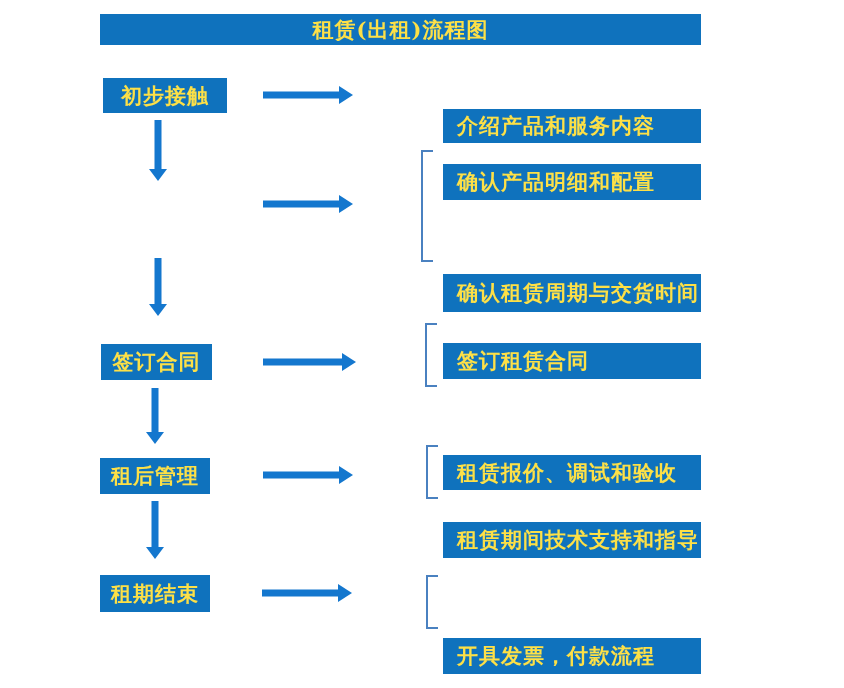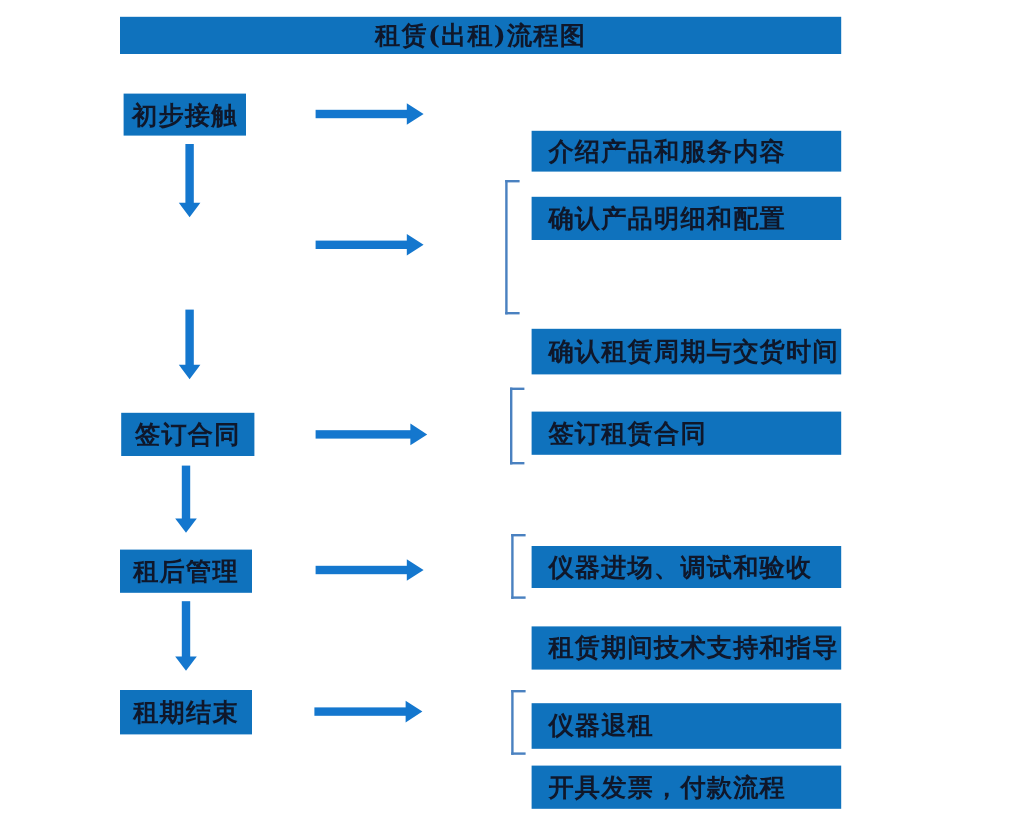"租赁(出租)流程图" .box { color: #0f172a -> #fde047 }
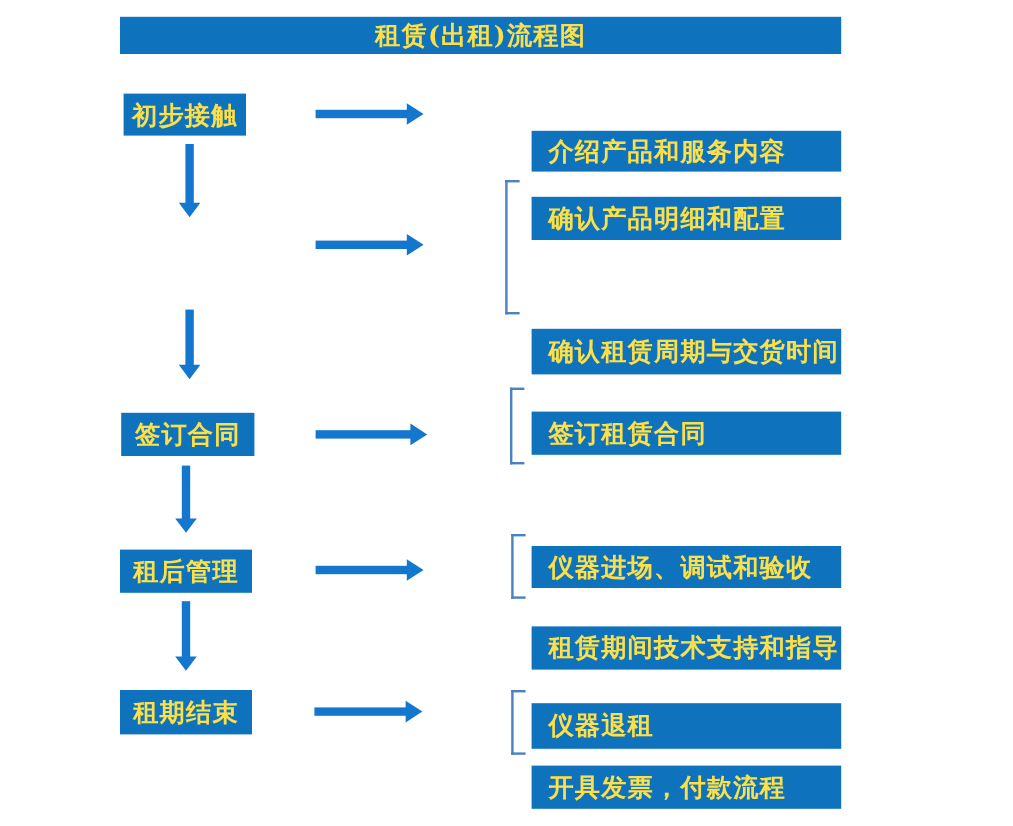"初步接触" div.box { width: 102px -> 124px }
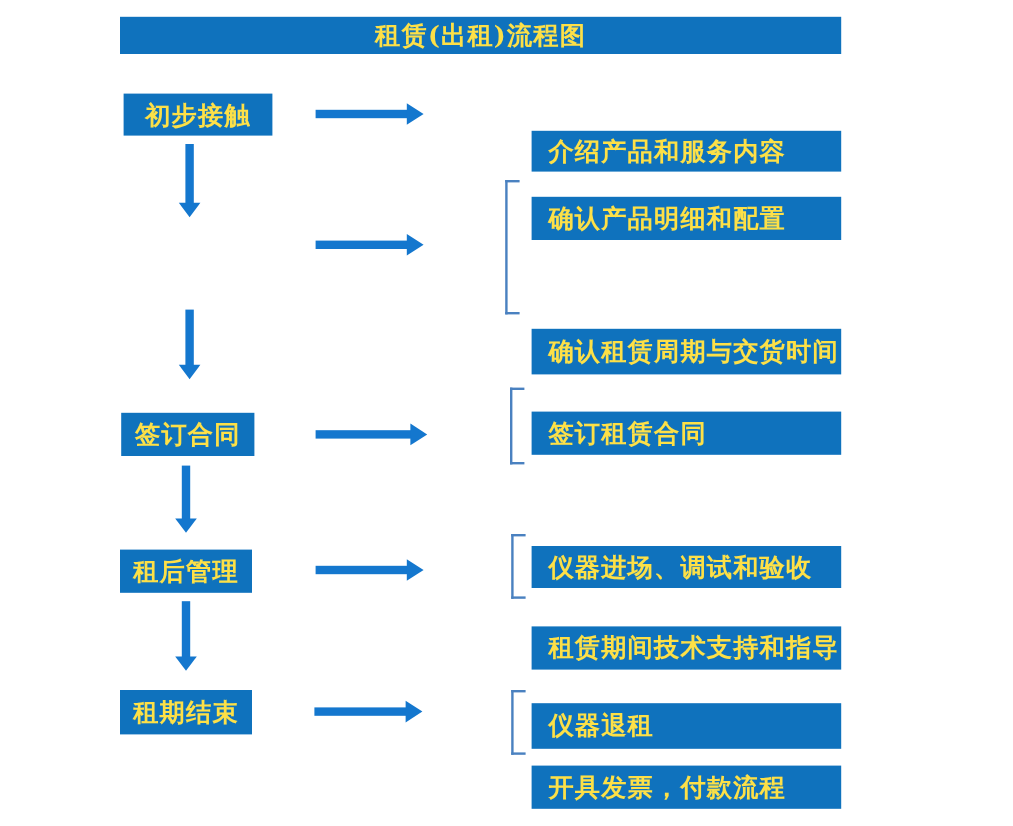"仪器进场、调试和验收" div.box { text: 仪器进场 -> 租赁报价 }
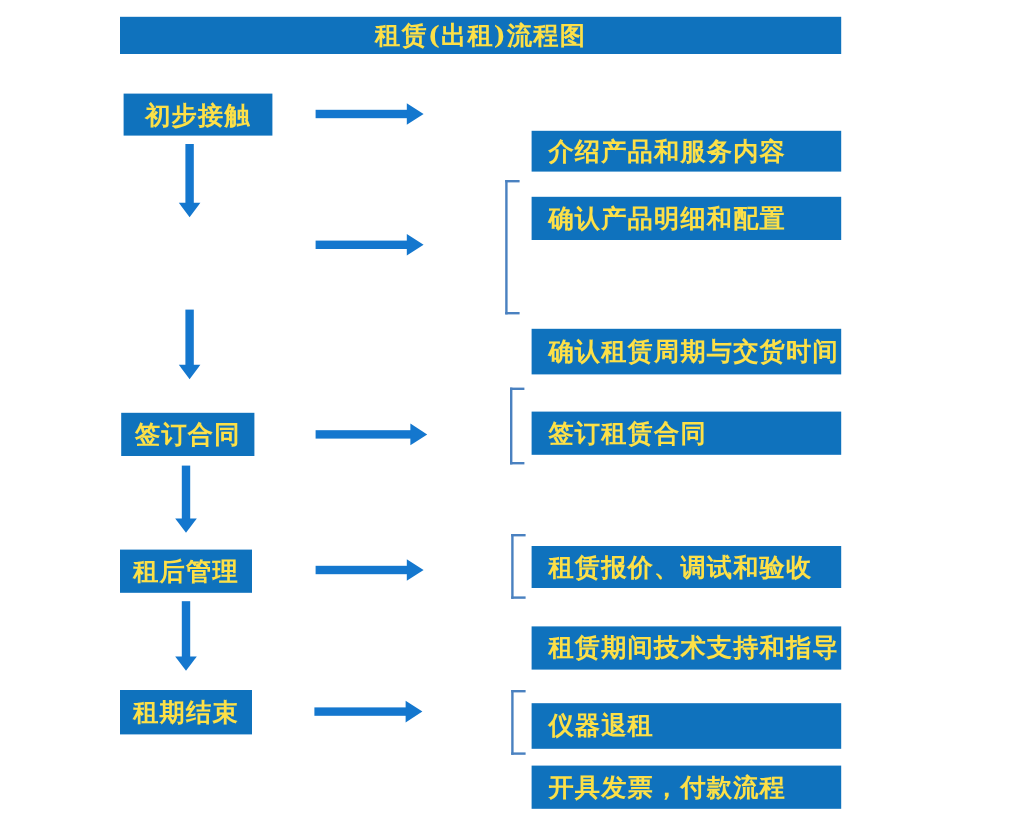"仪器退租" div.box { html: <div>仪器退租</div> -> none }
